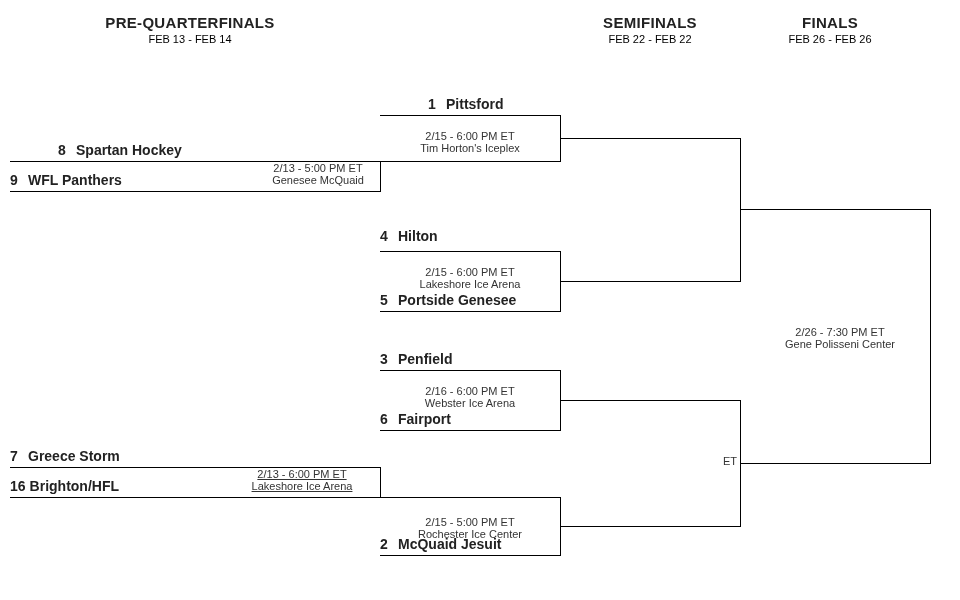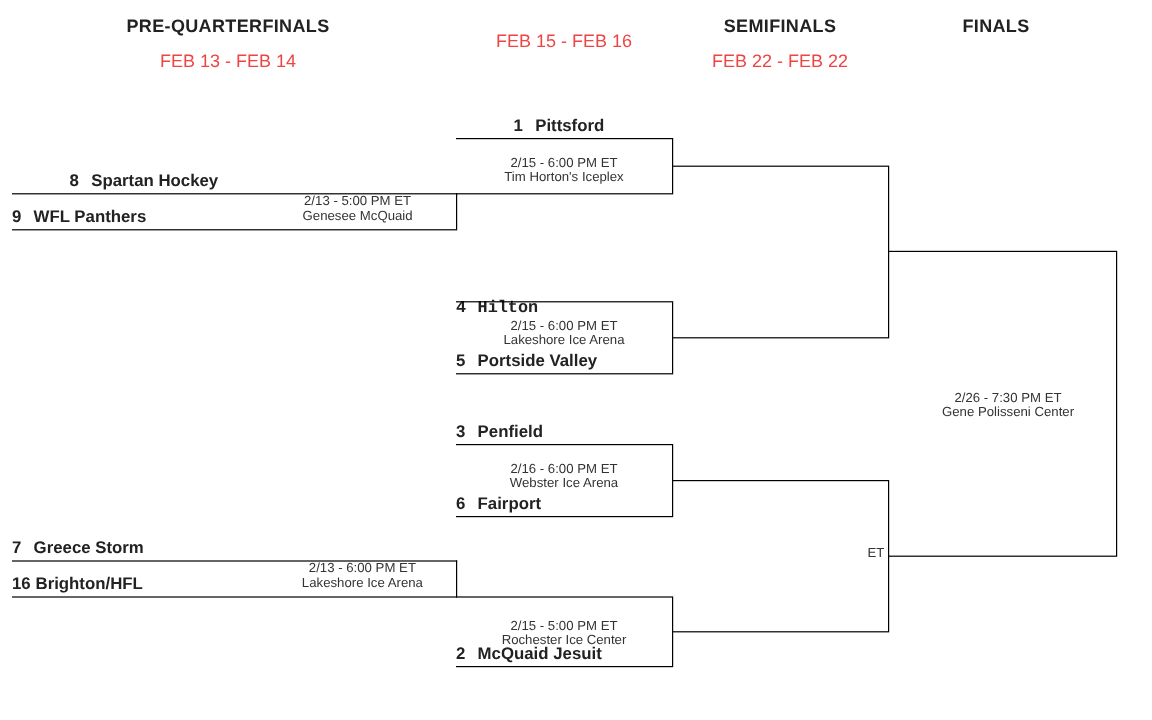"FEB 15 - FEB 16" div.dates { html: <div>FEB 15 - FEB 16</div> -> none }
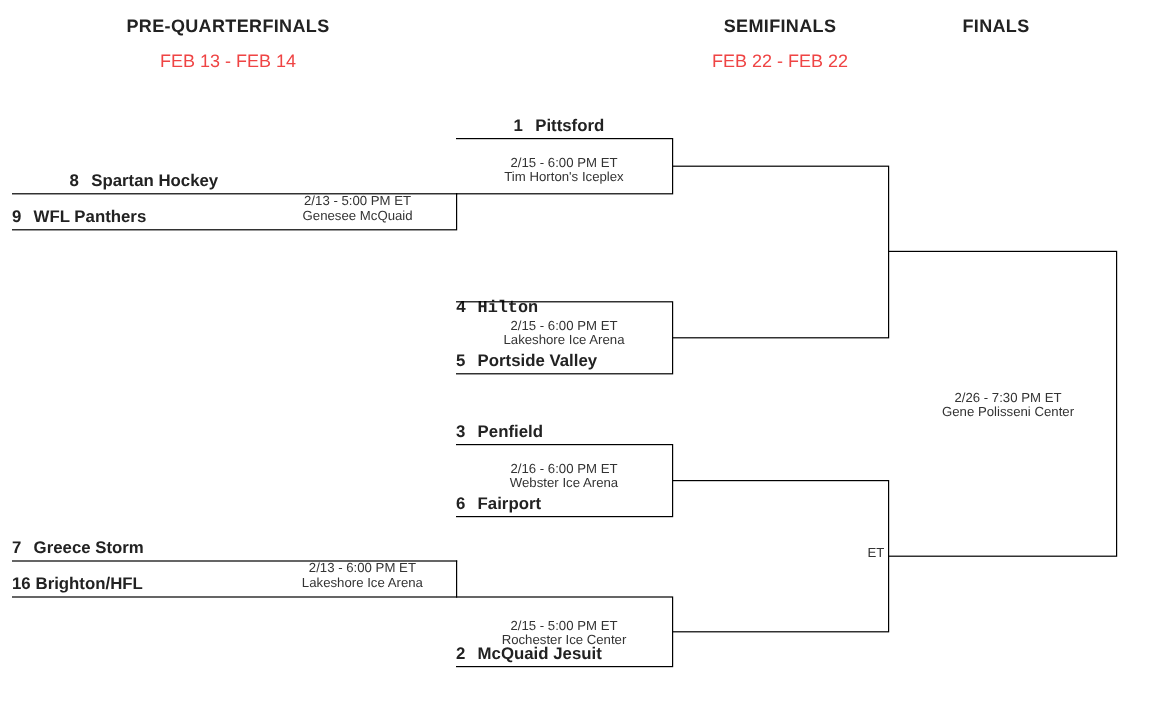"FEB 13 - FEB 14" .hdr .dates { color: #ef4444 -> #000000; font-size: 15px -> 11px; margin-top: 12px -> 2px }
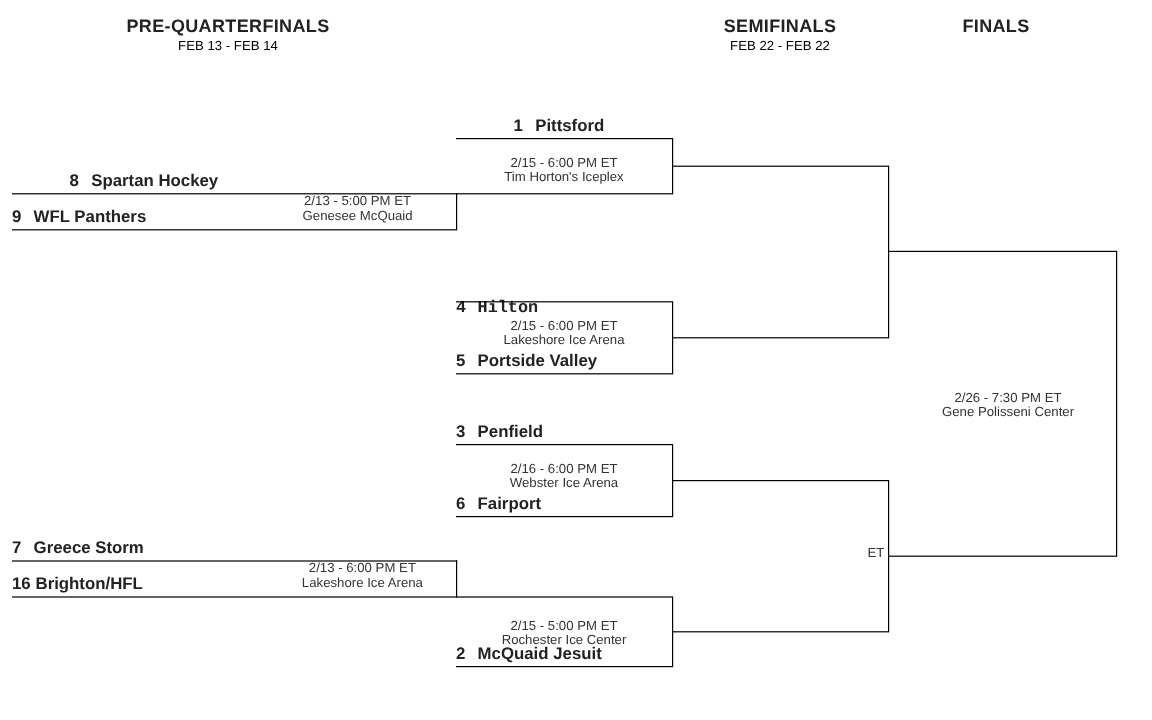"FEB 26 - FEB 26" div.dates { html: none -> <div>FEB 26 - FEB 26</div> }
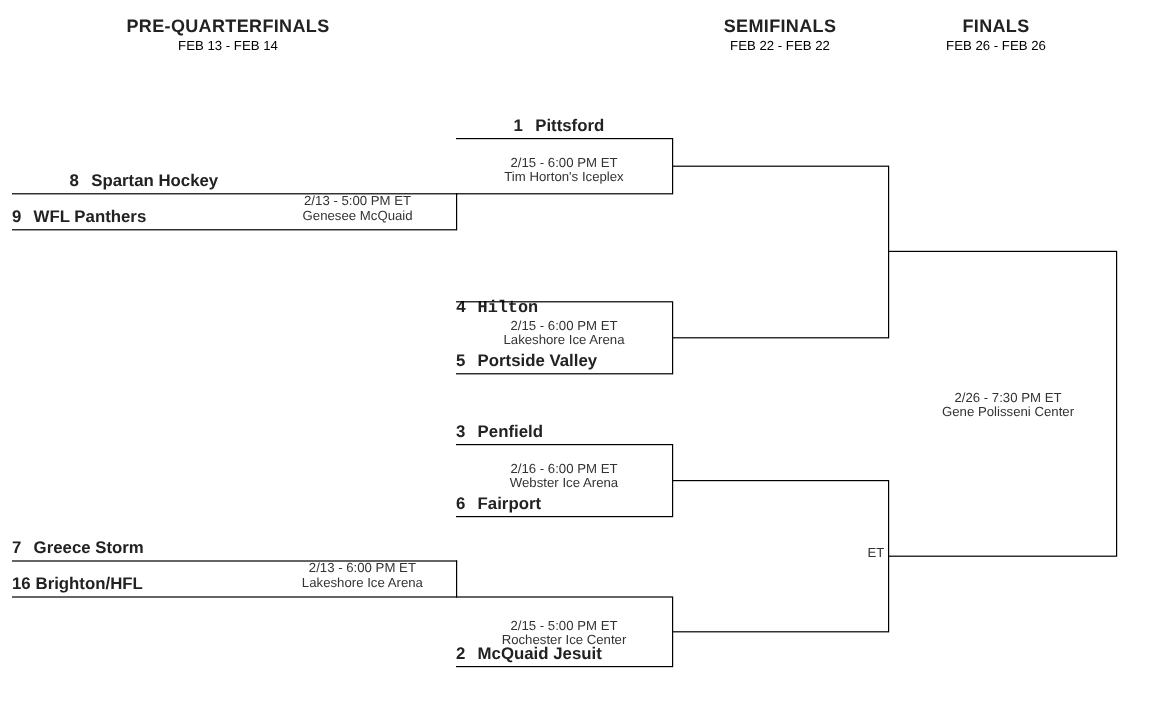"2/13 - 5:00 PM ET" div.info { left: 228px -> 248px }
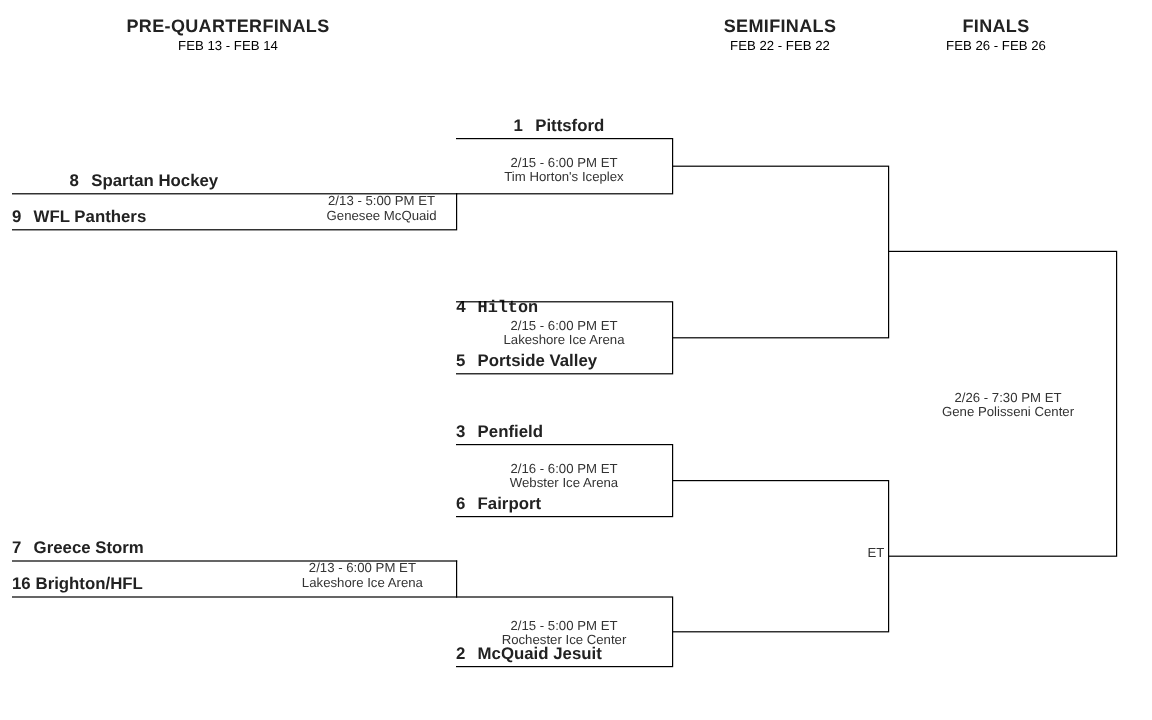"4 Hilton" div.team { font-family: Liberation Mono, monospace -> none; top: 249px -> 228px }
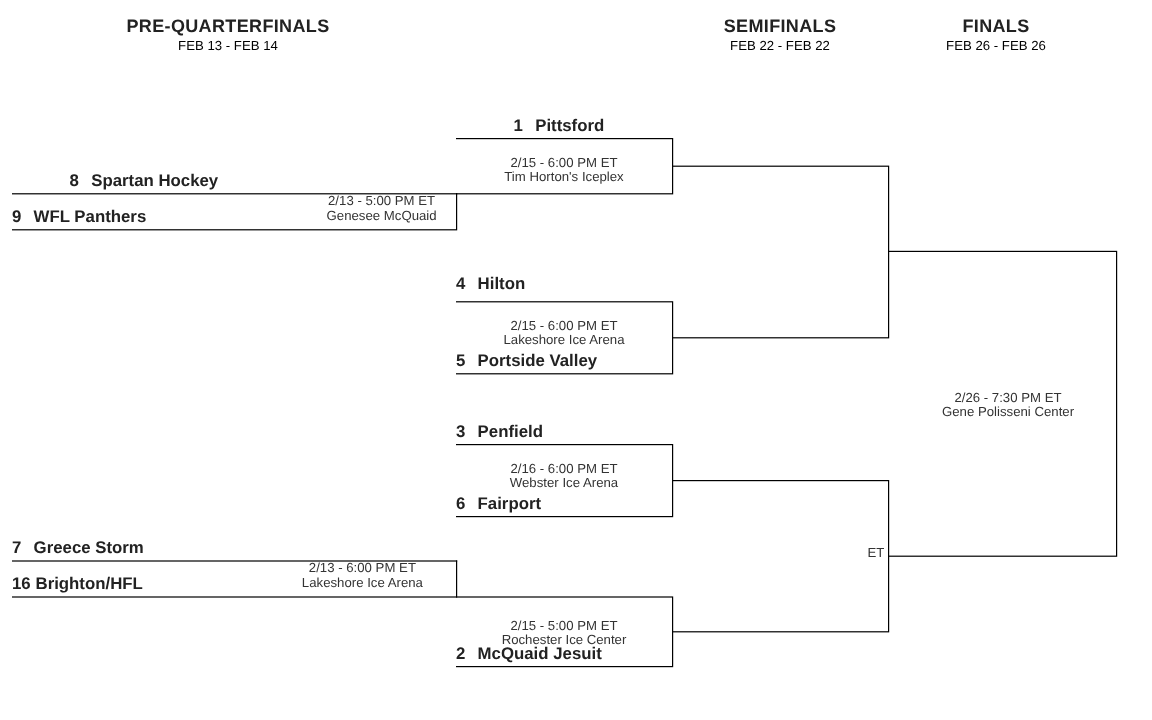"Portside Valley" span { text: Valley -> Genesee }
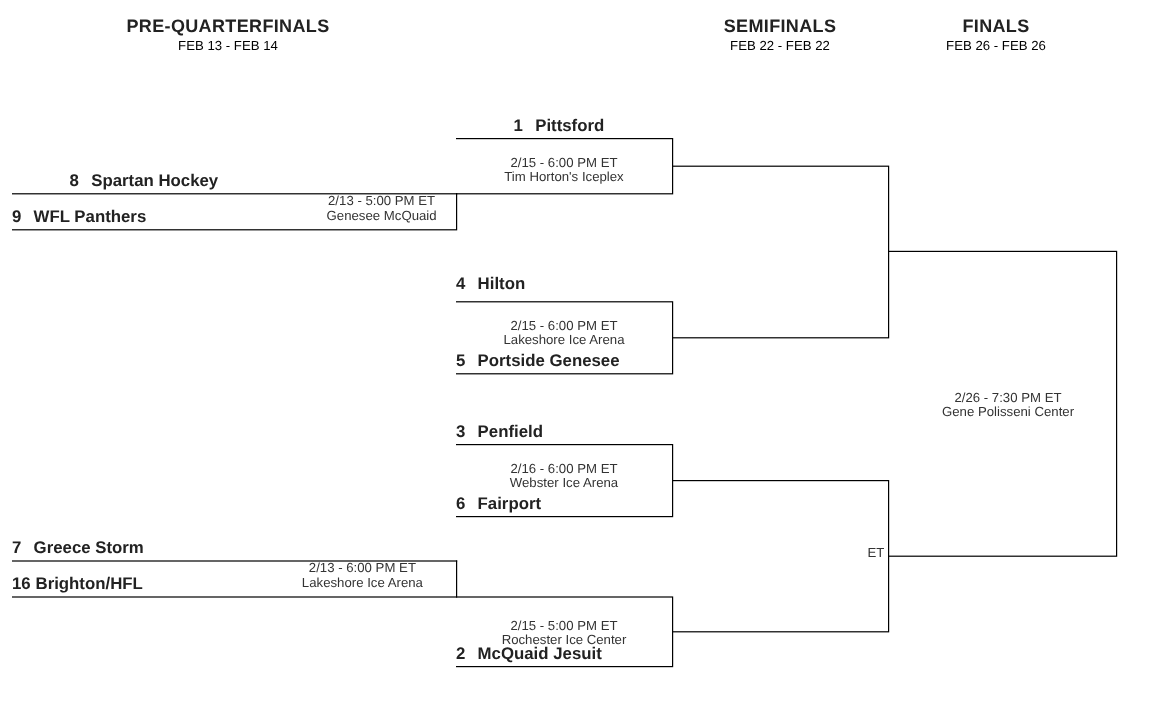"2/13 - 6:00 PM ET" div.info { text-decoration: none -> underline }
